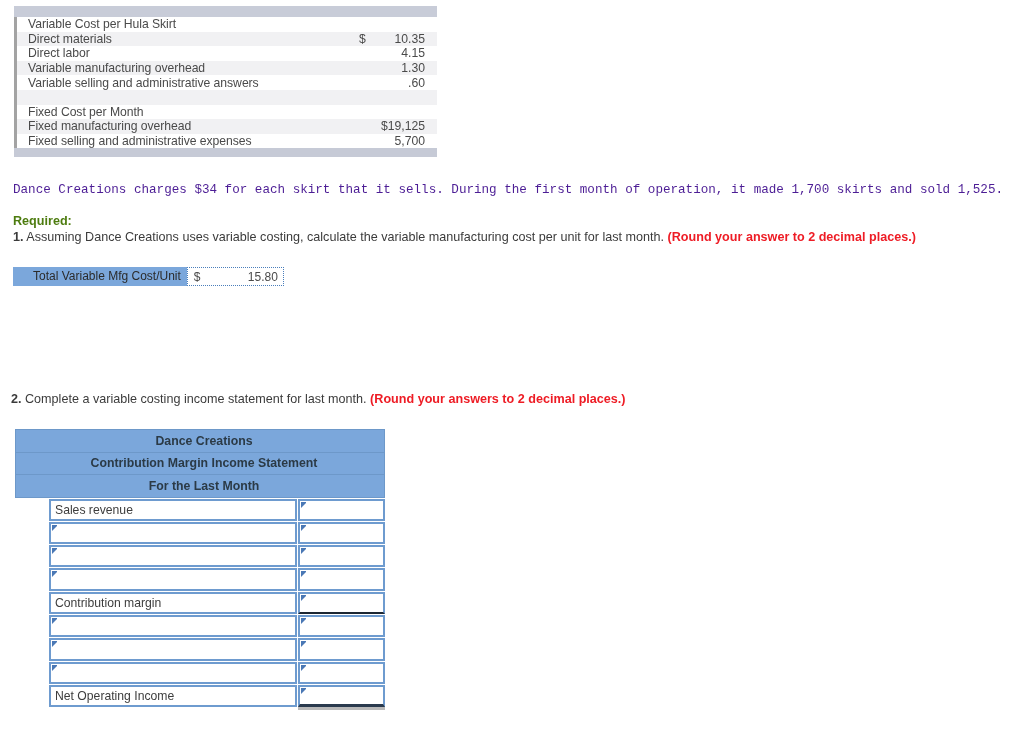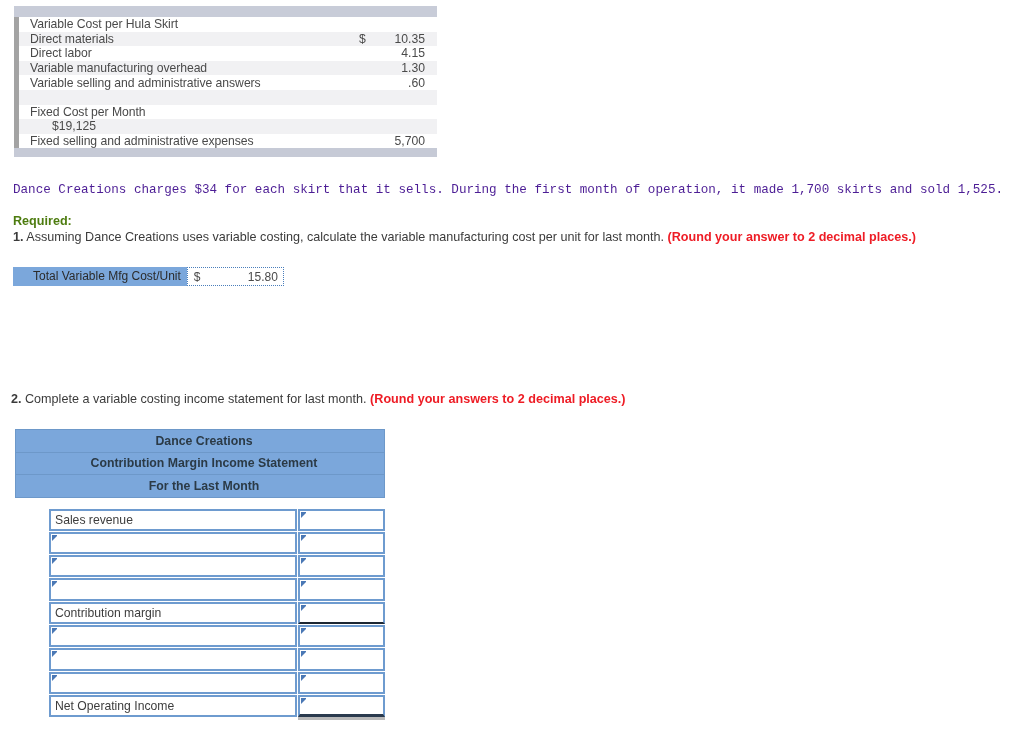"Variable Cost per Hula Skirt" .cost-body { border-left: 5px solid #a3a3a3 -> 3px solid #a3a3a3 }
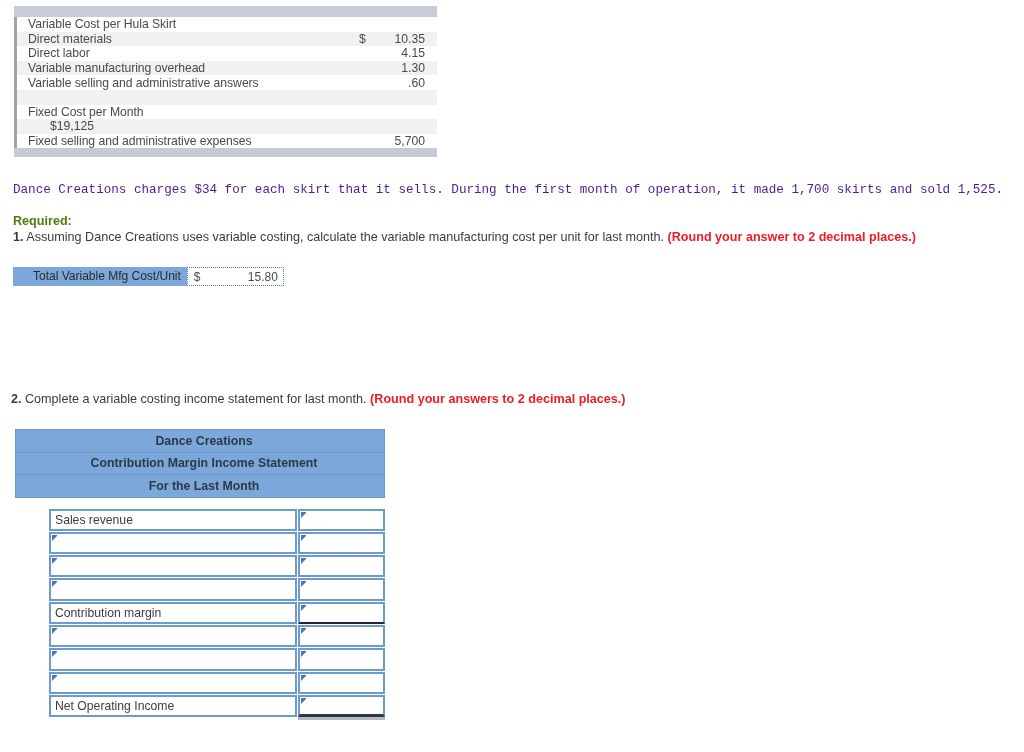"Fixed manufacturing overhead" div.cost-label { html: none -> <div>Fixed manufacturing overhead</div> }
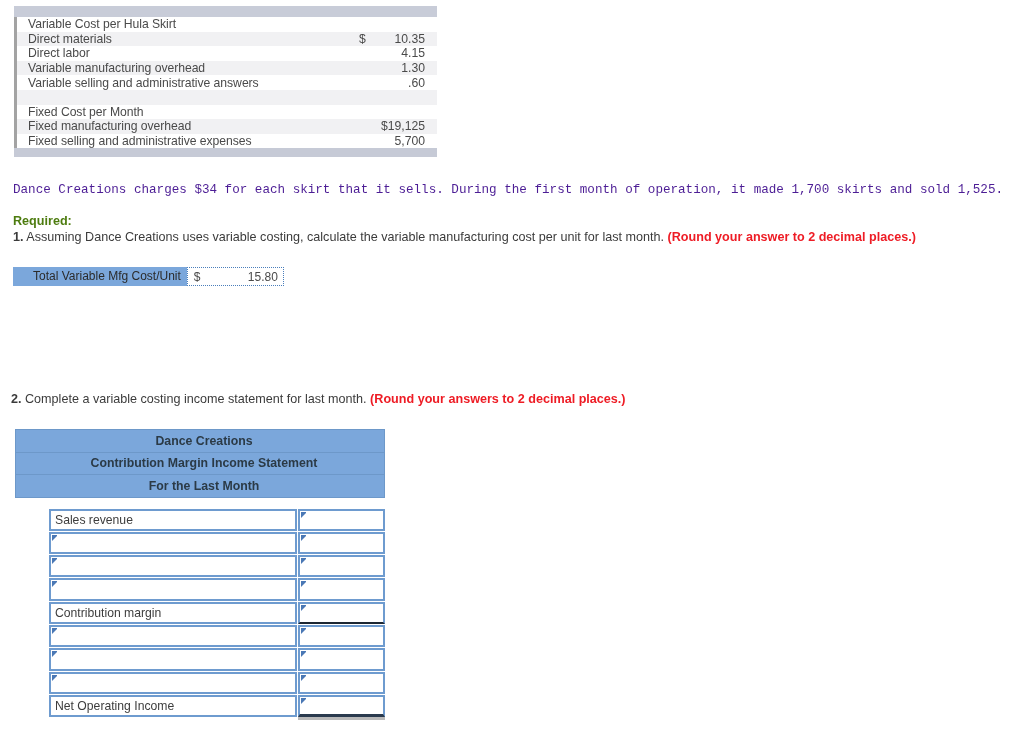"Sales revenue" .is-body { margin-top: 11px -> 1px }
